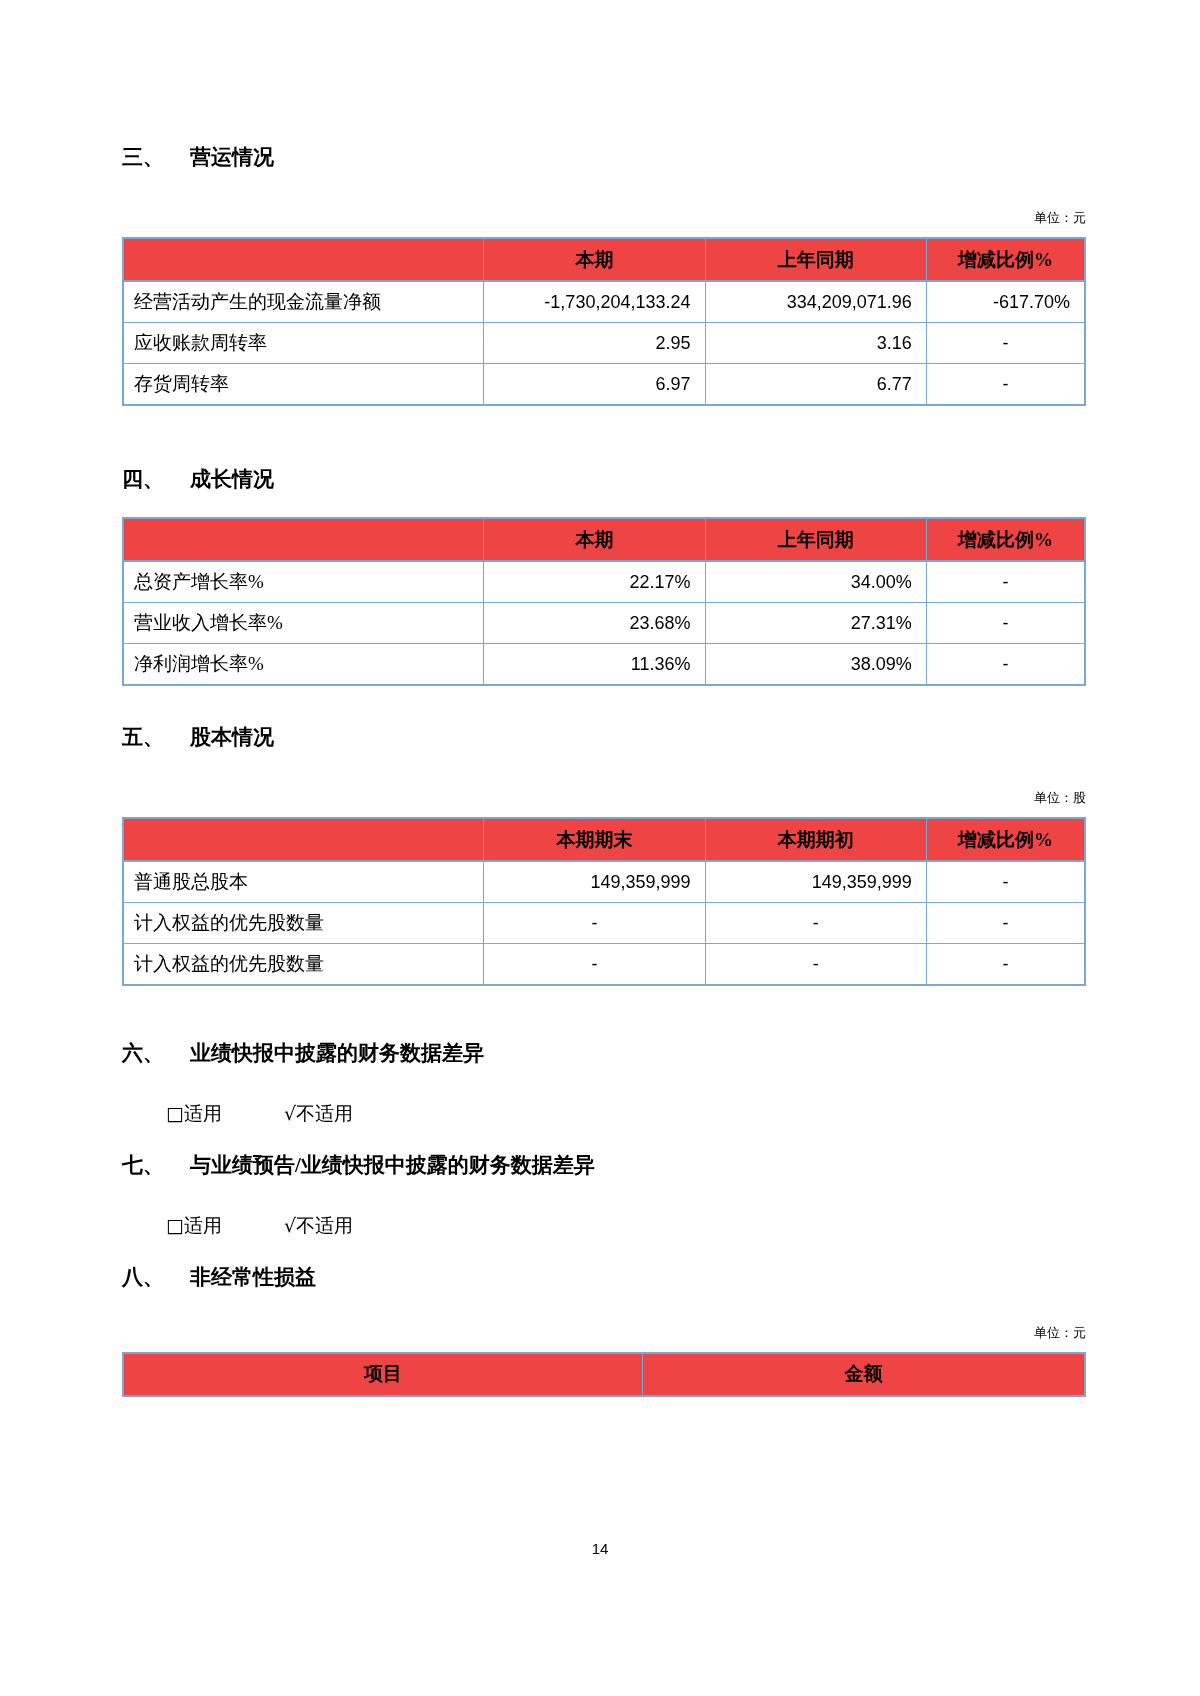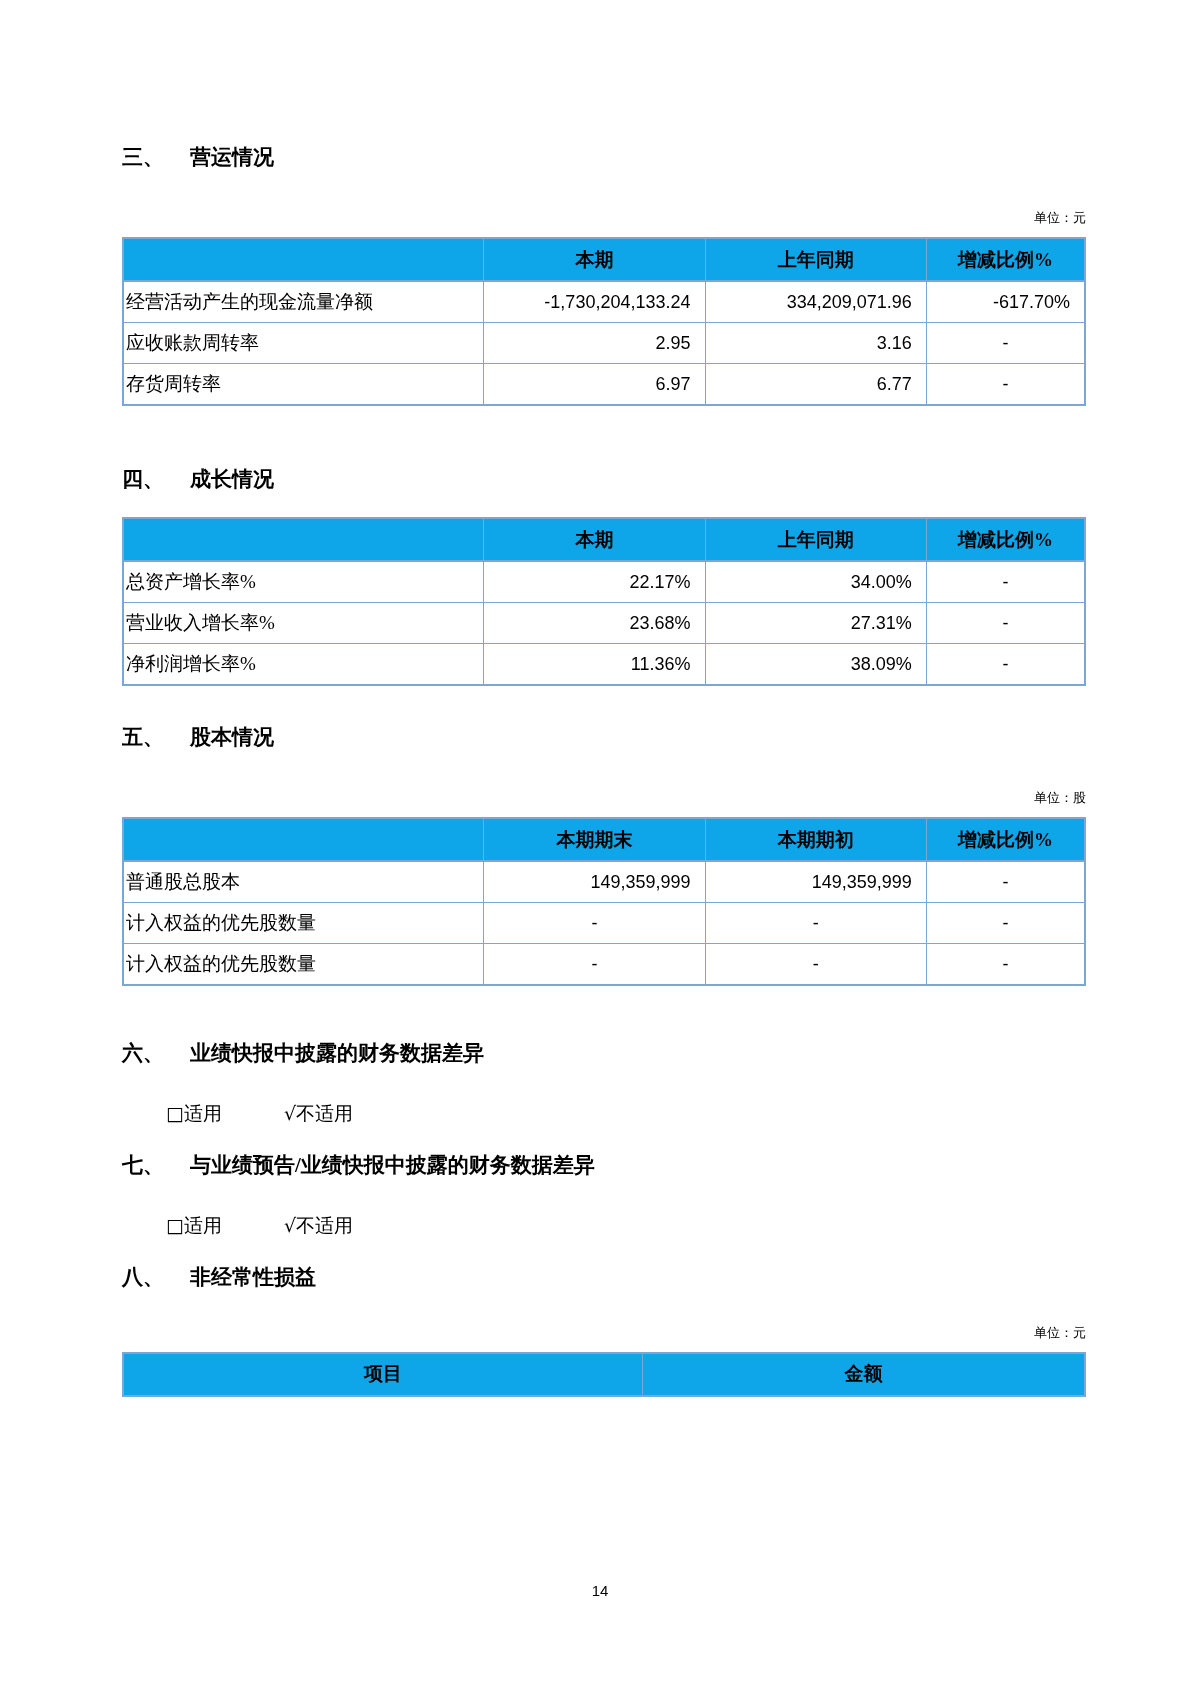"本期" th { background: #0ea5e9 -> #ef4444 }
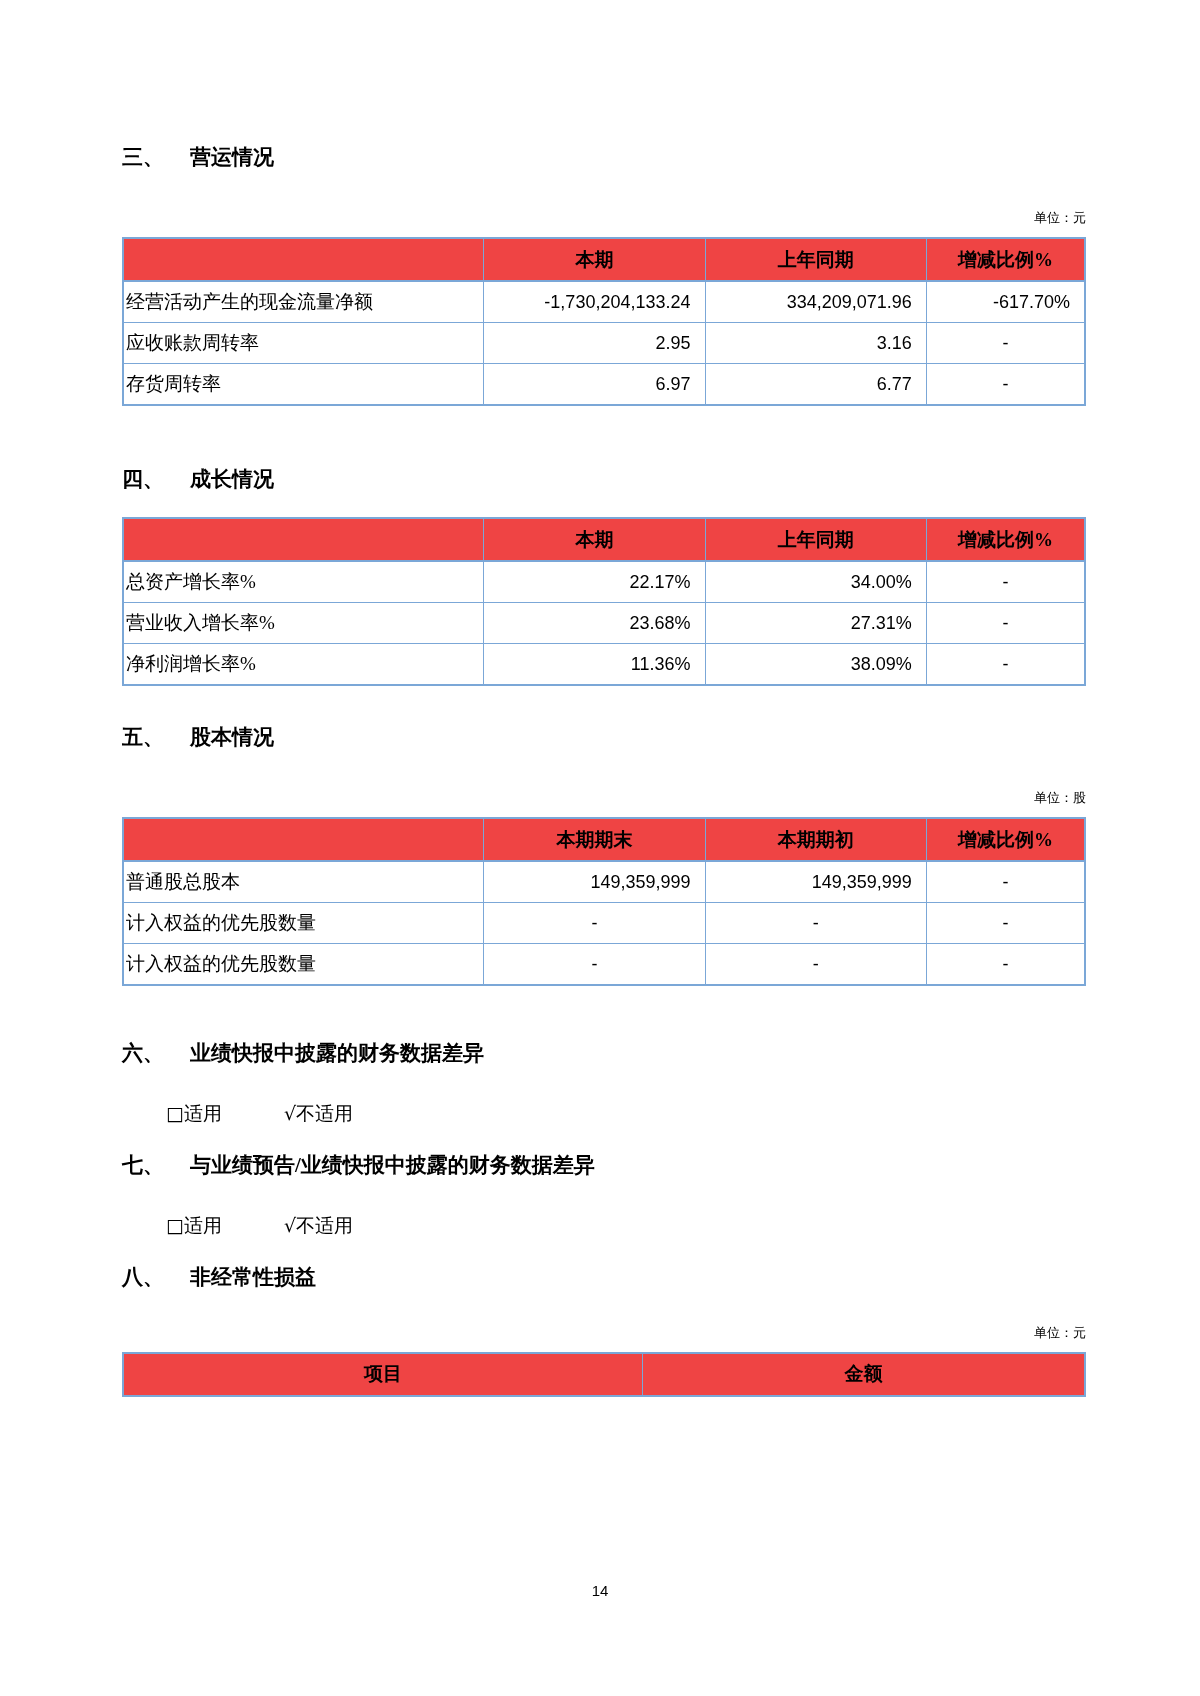"经营活动产生的现金流量净额" td.c-label { padding-left: 2px -> 10px }
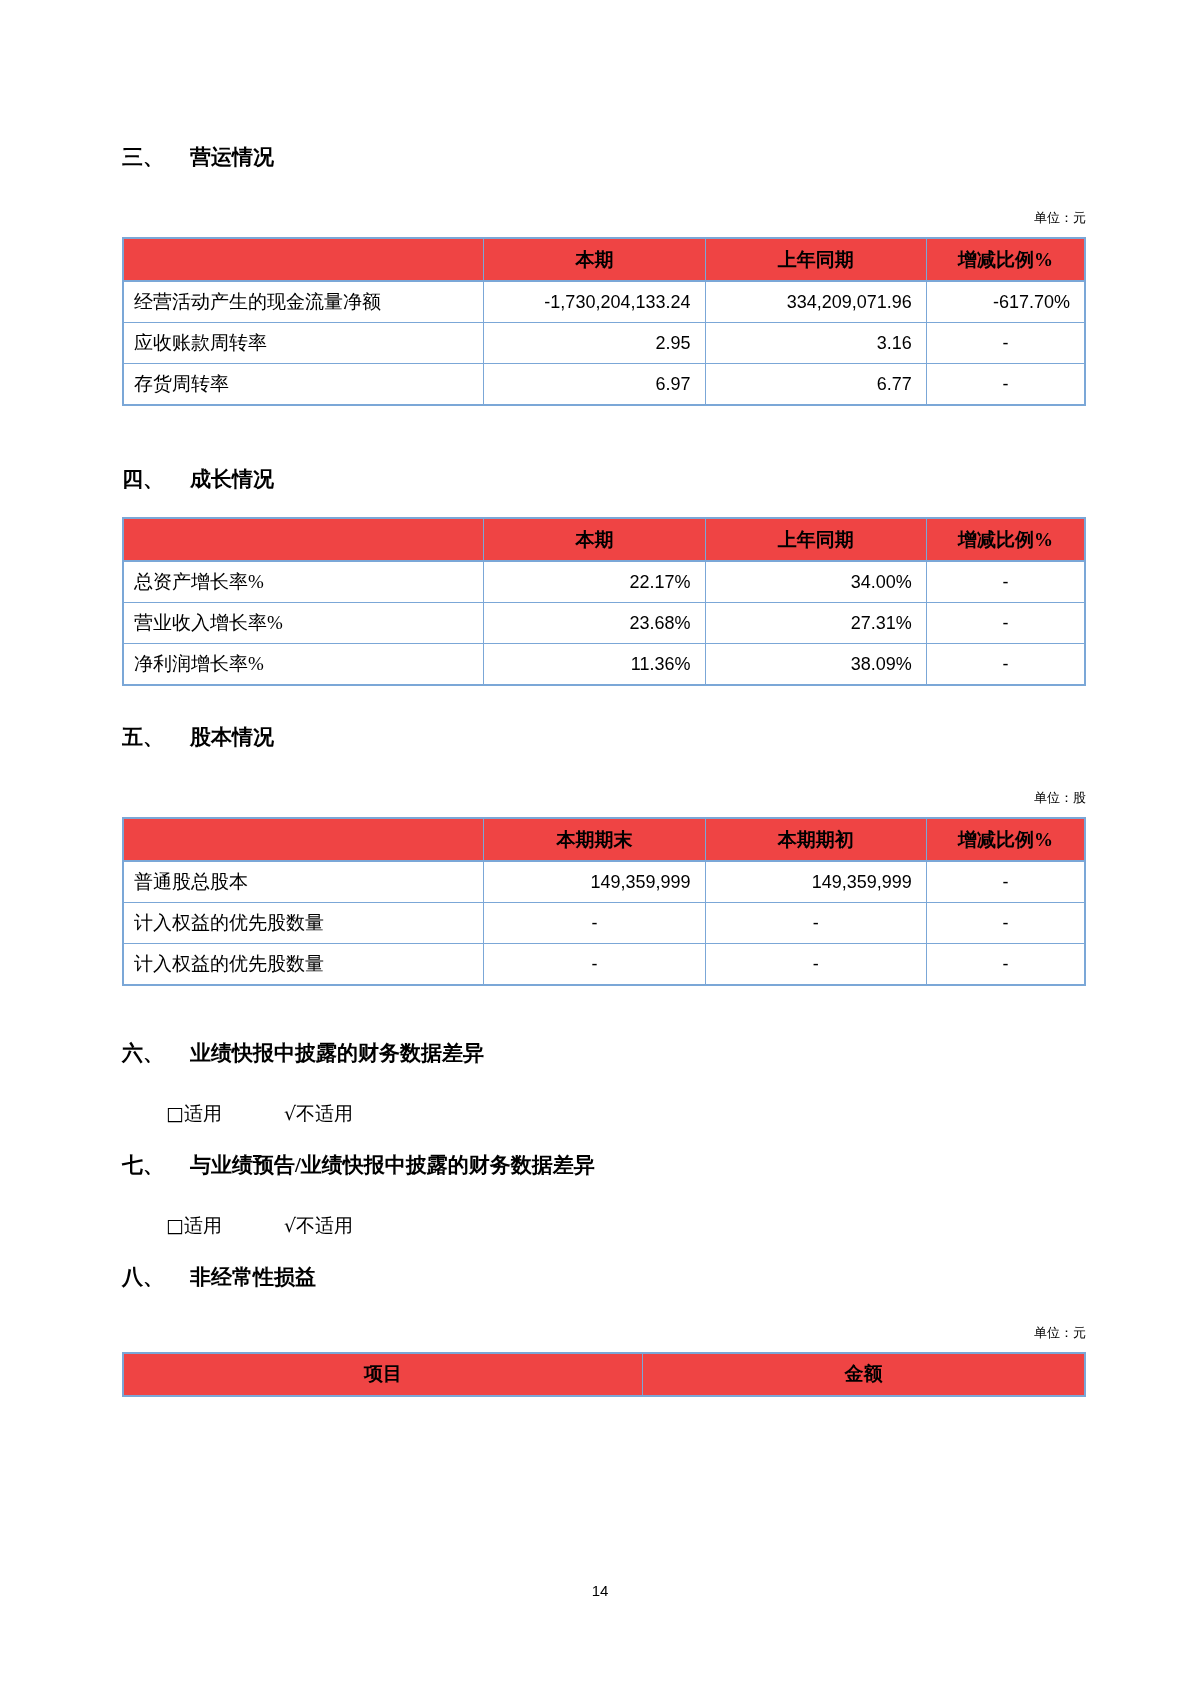"14" .page-footer { top: 1582px -> 1540px }
